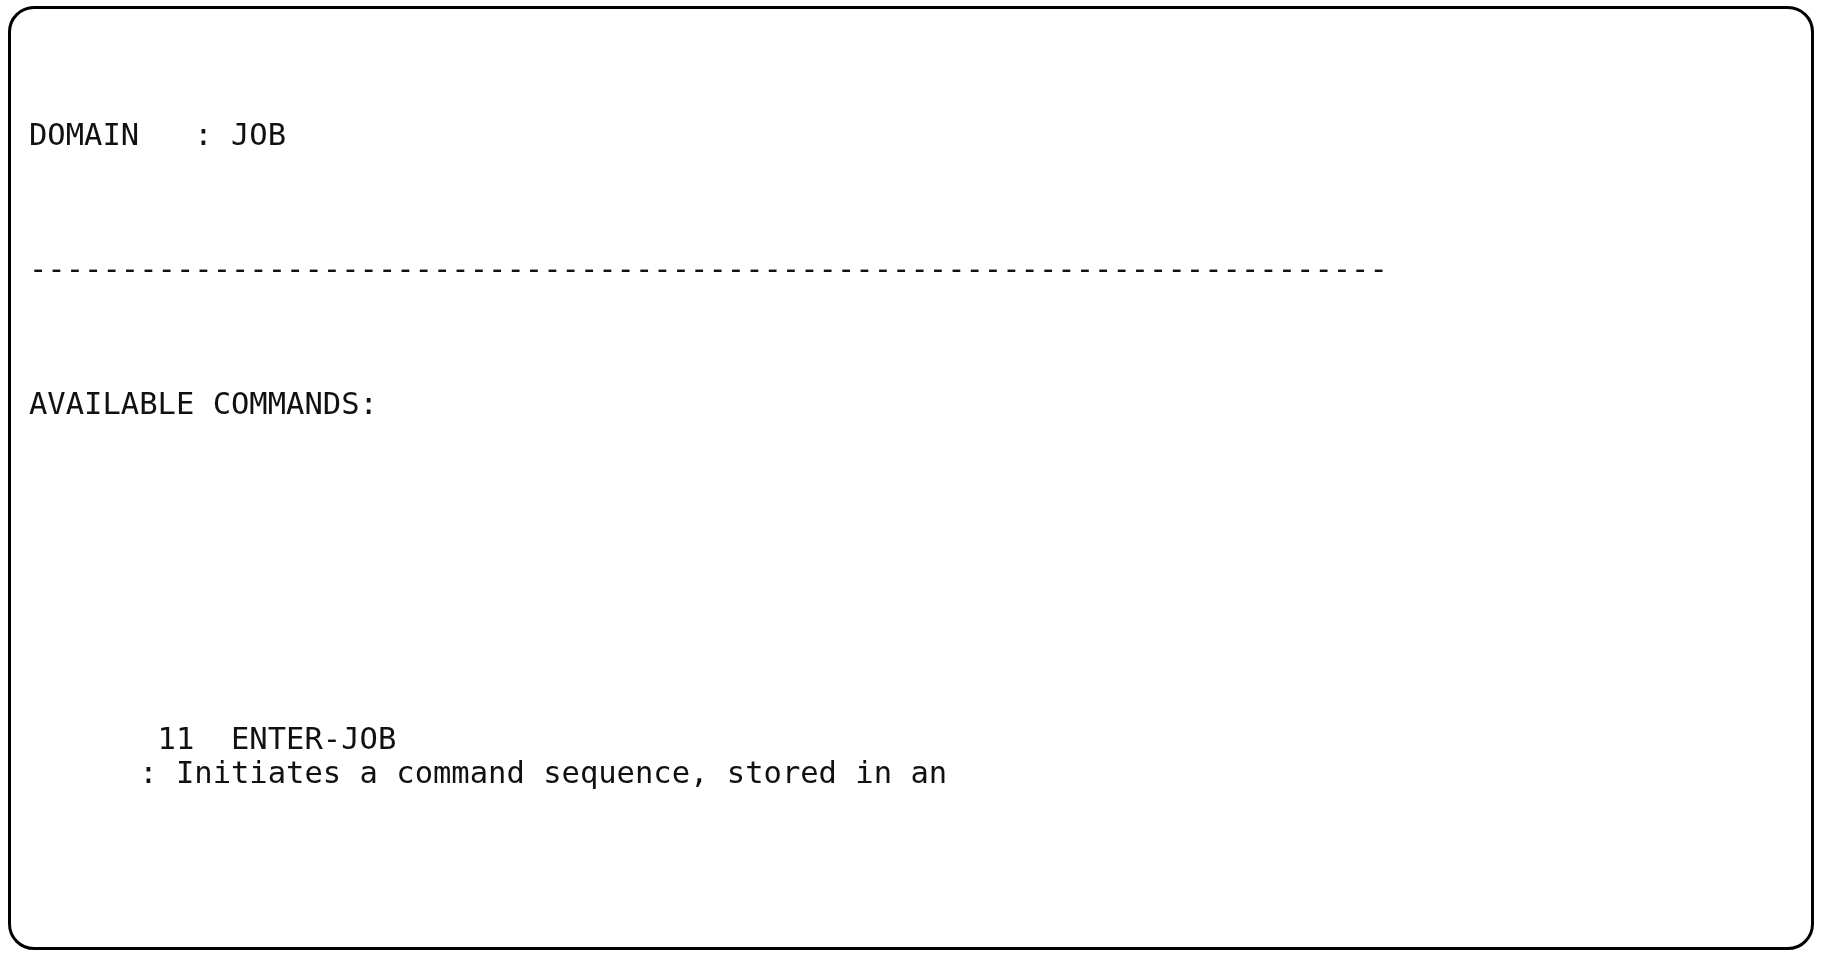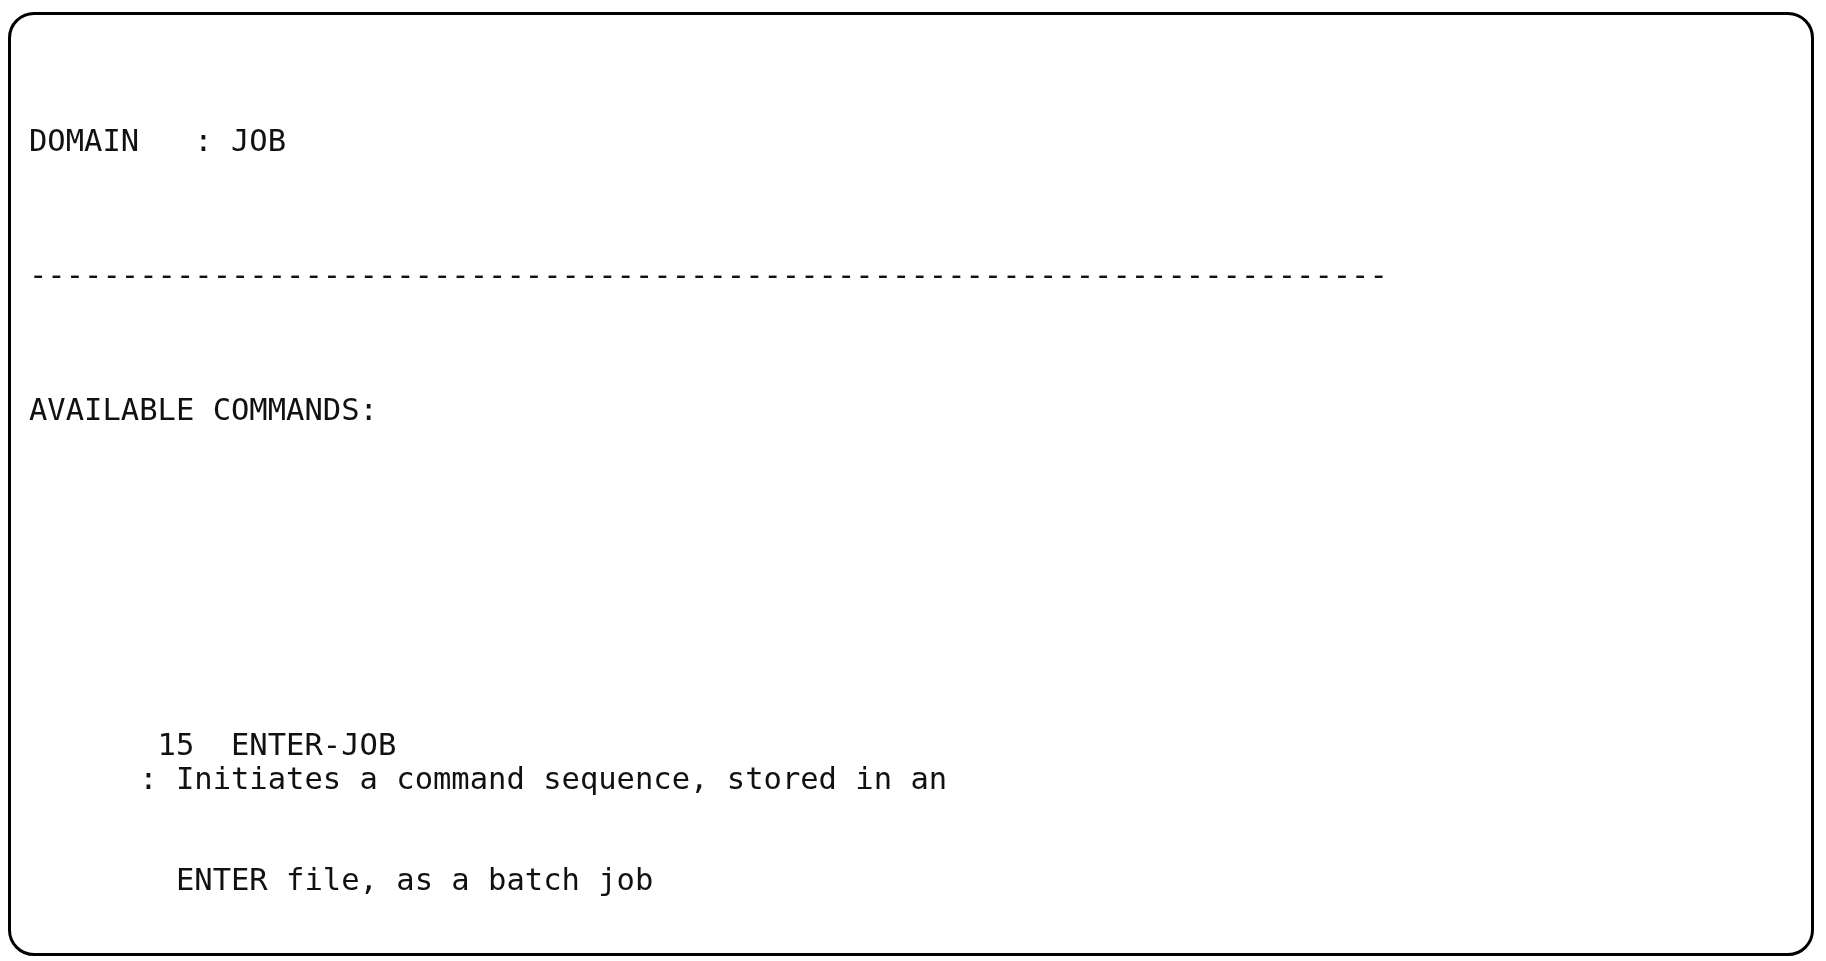"DOMAIN : JOB" #terminal-frame { top: 12px -> 6px }
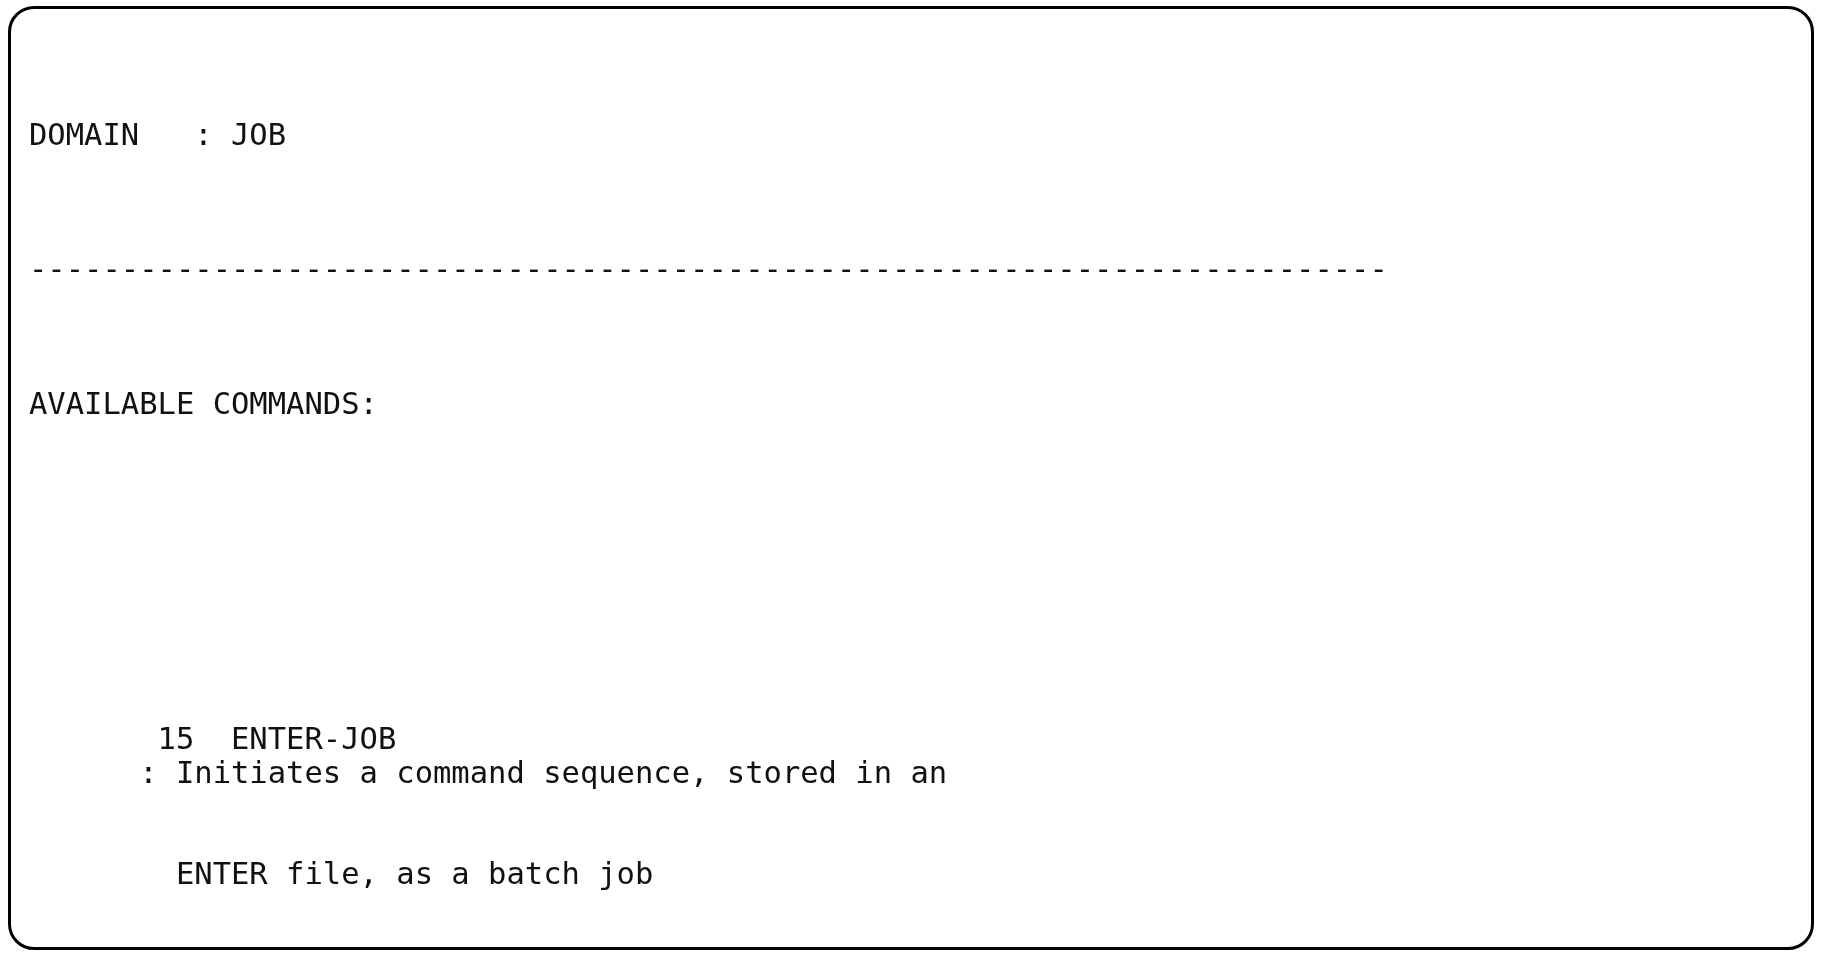"15 ENTER-JOB" span.col-left { text: 15 -> 11 }
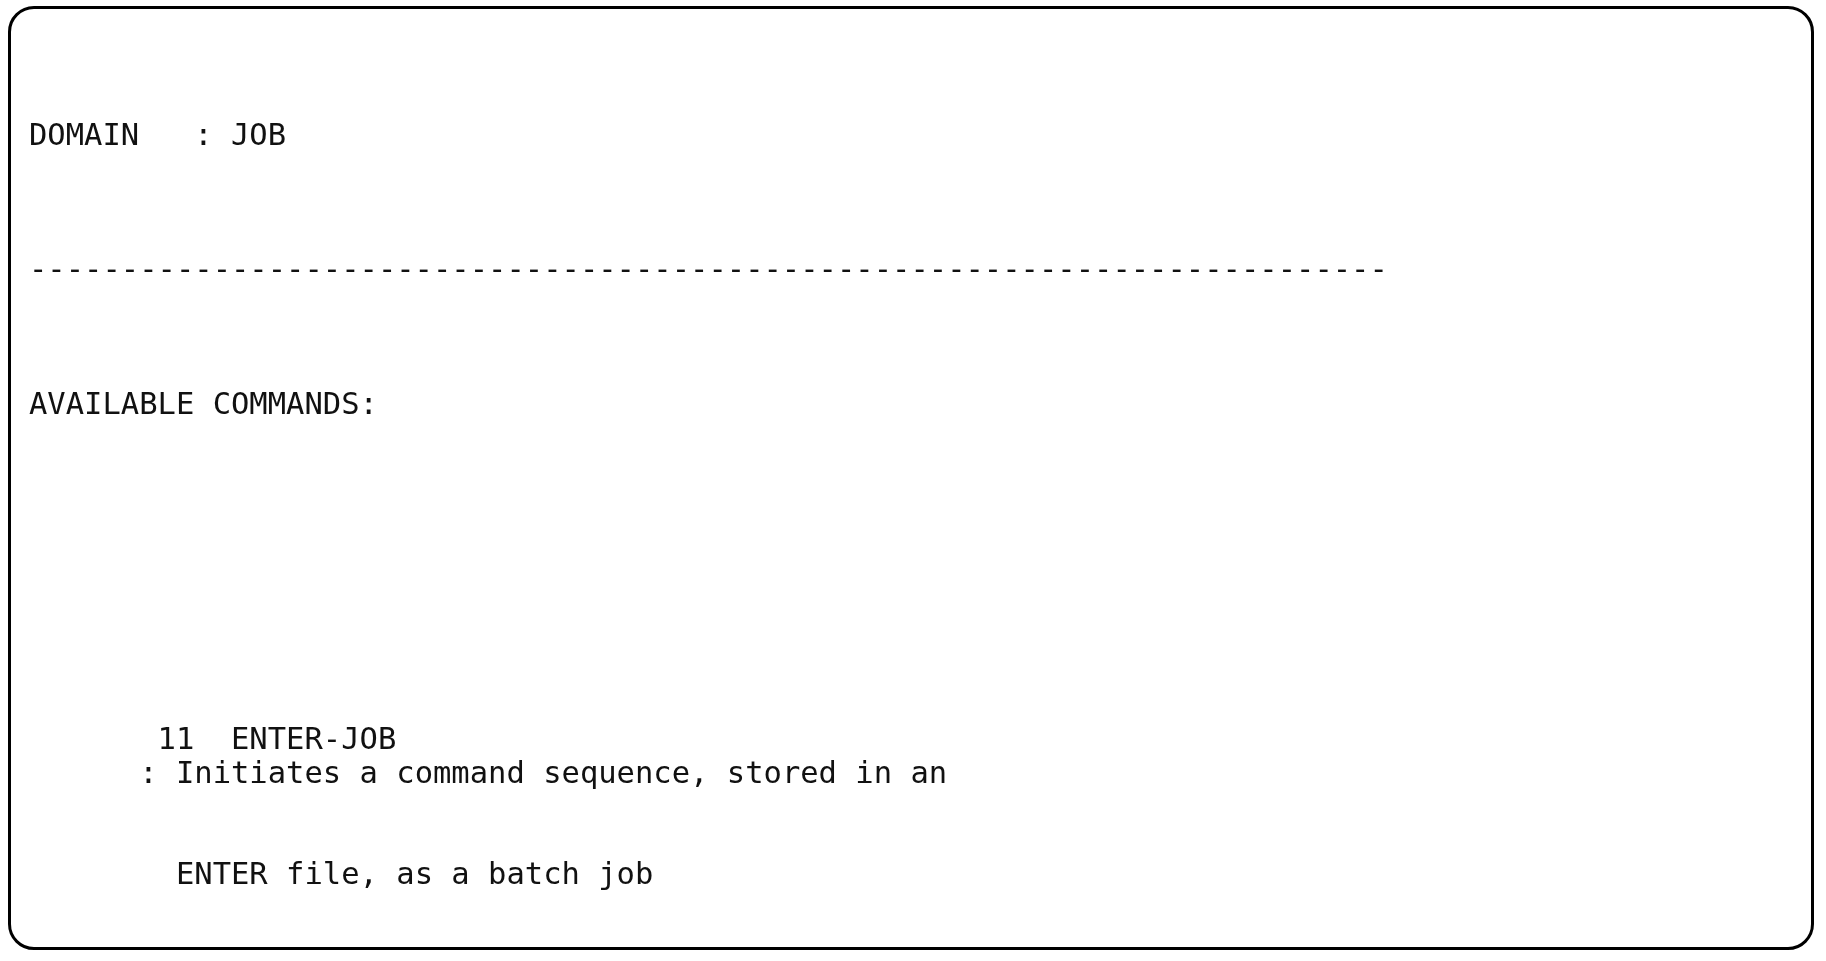"ENTER file, as a batch" span.row { html: <span> <span> </span> <span> ENTER file, as a batch job</span> </span> -> none }
